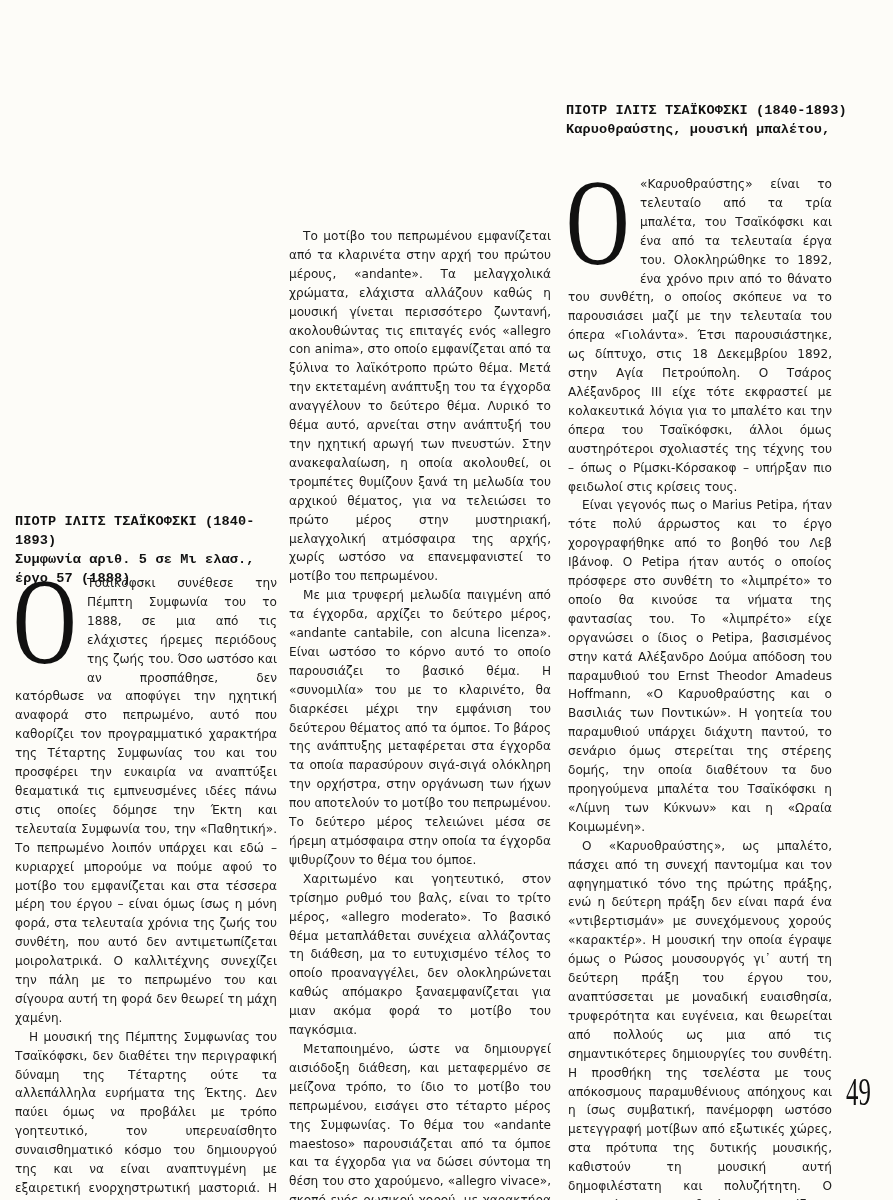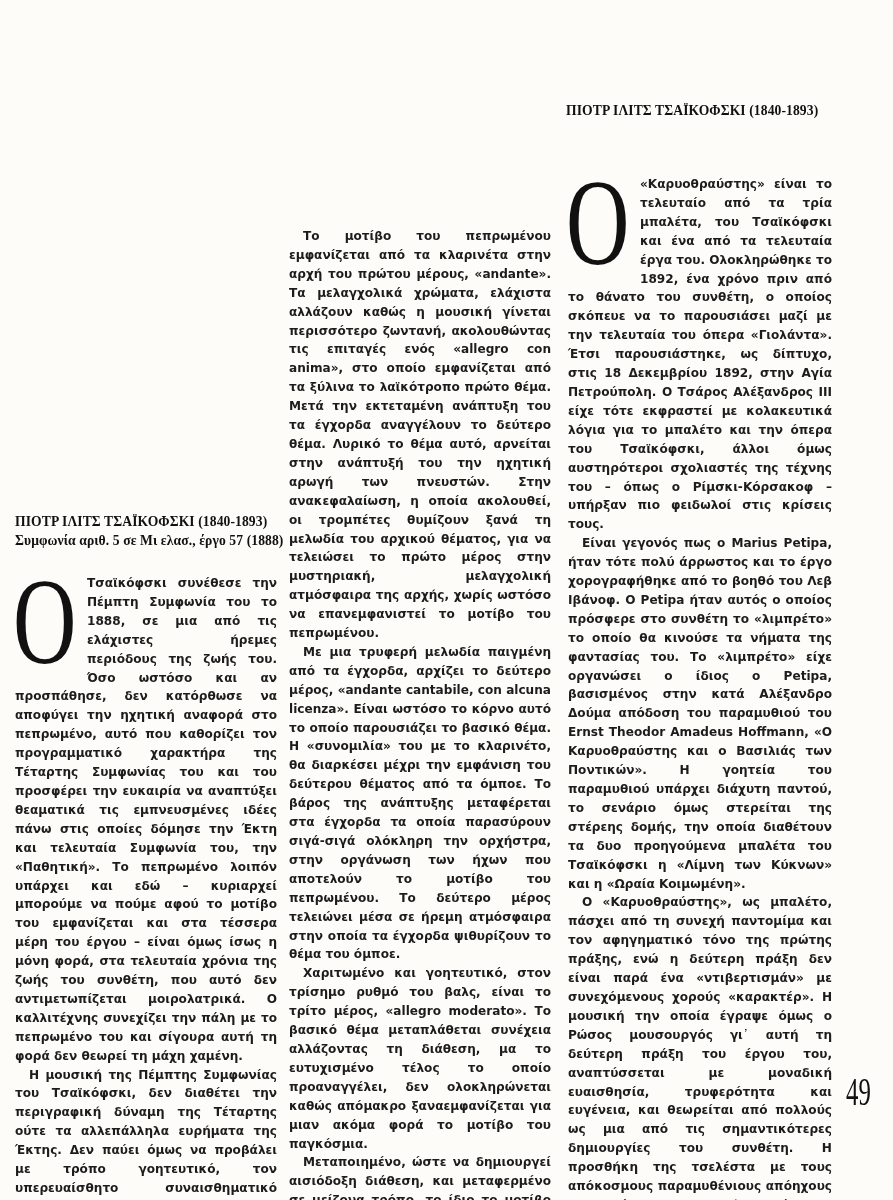"ΠΙΟΤΡ ΙΛΙΤΣ ΤΣΑΪΚΟΦΣΚΙ (1840-1893)" .heading { font-family: Liberation Serif, serif -> Liberation Mono, monospace }
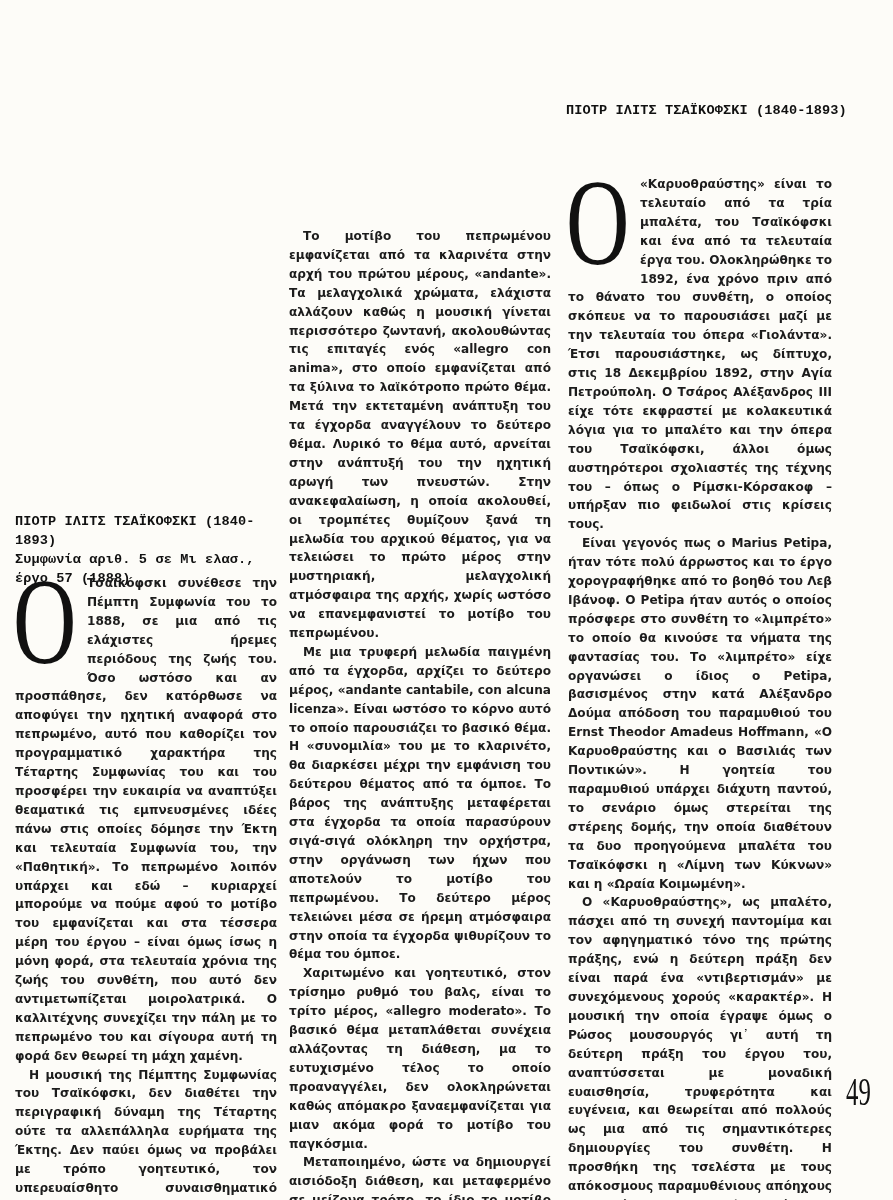"Καρυοθραύστης, μουσική μπαλέτου," div { html: none -> <div>Καρυοθραύστης, μουσική μπαλέτου,</div> }
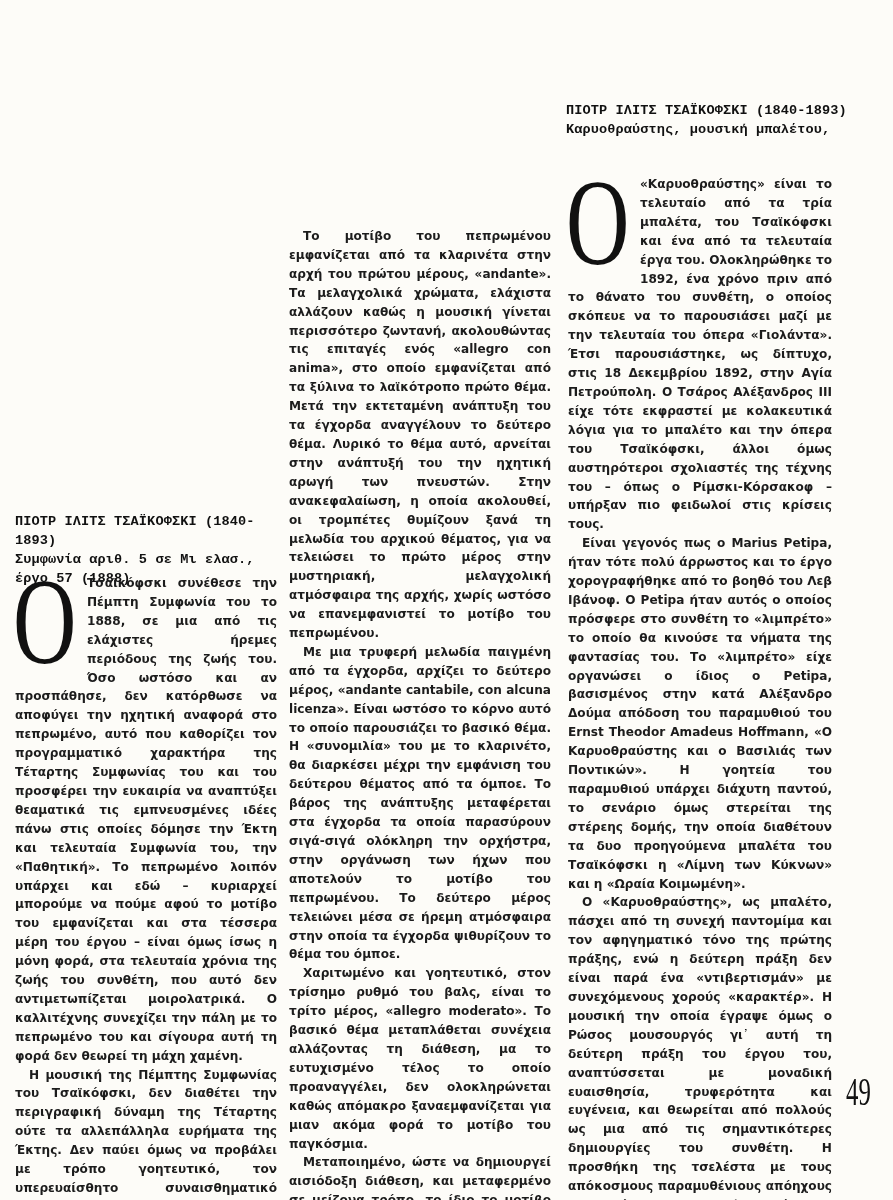"«Καρυοθραύστης» είναι το τελευταίο από" .col p { font-weight: bold -> none }
